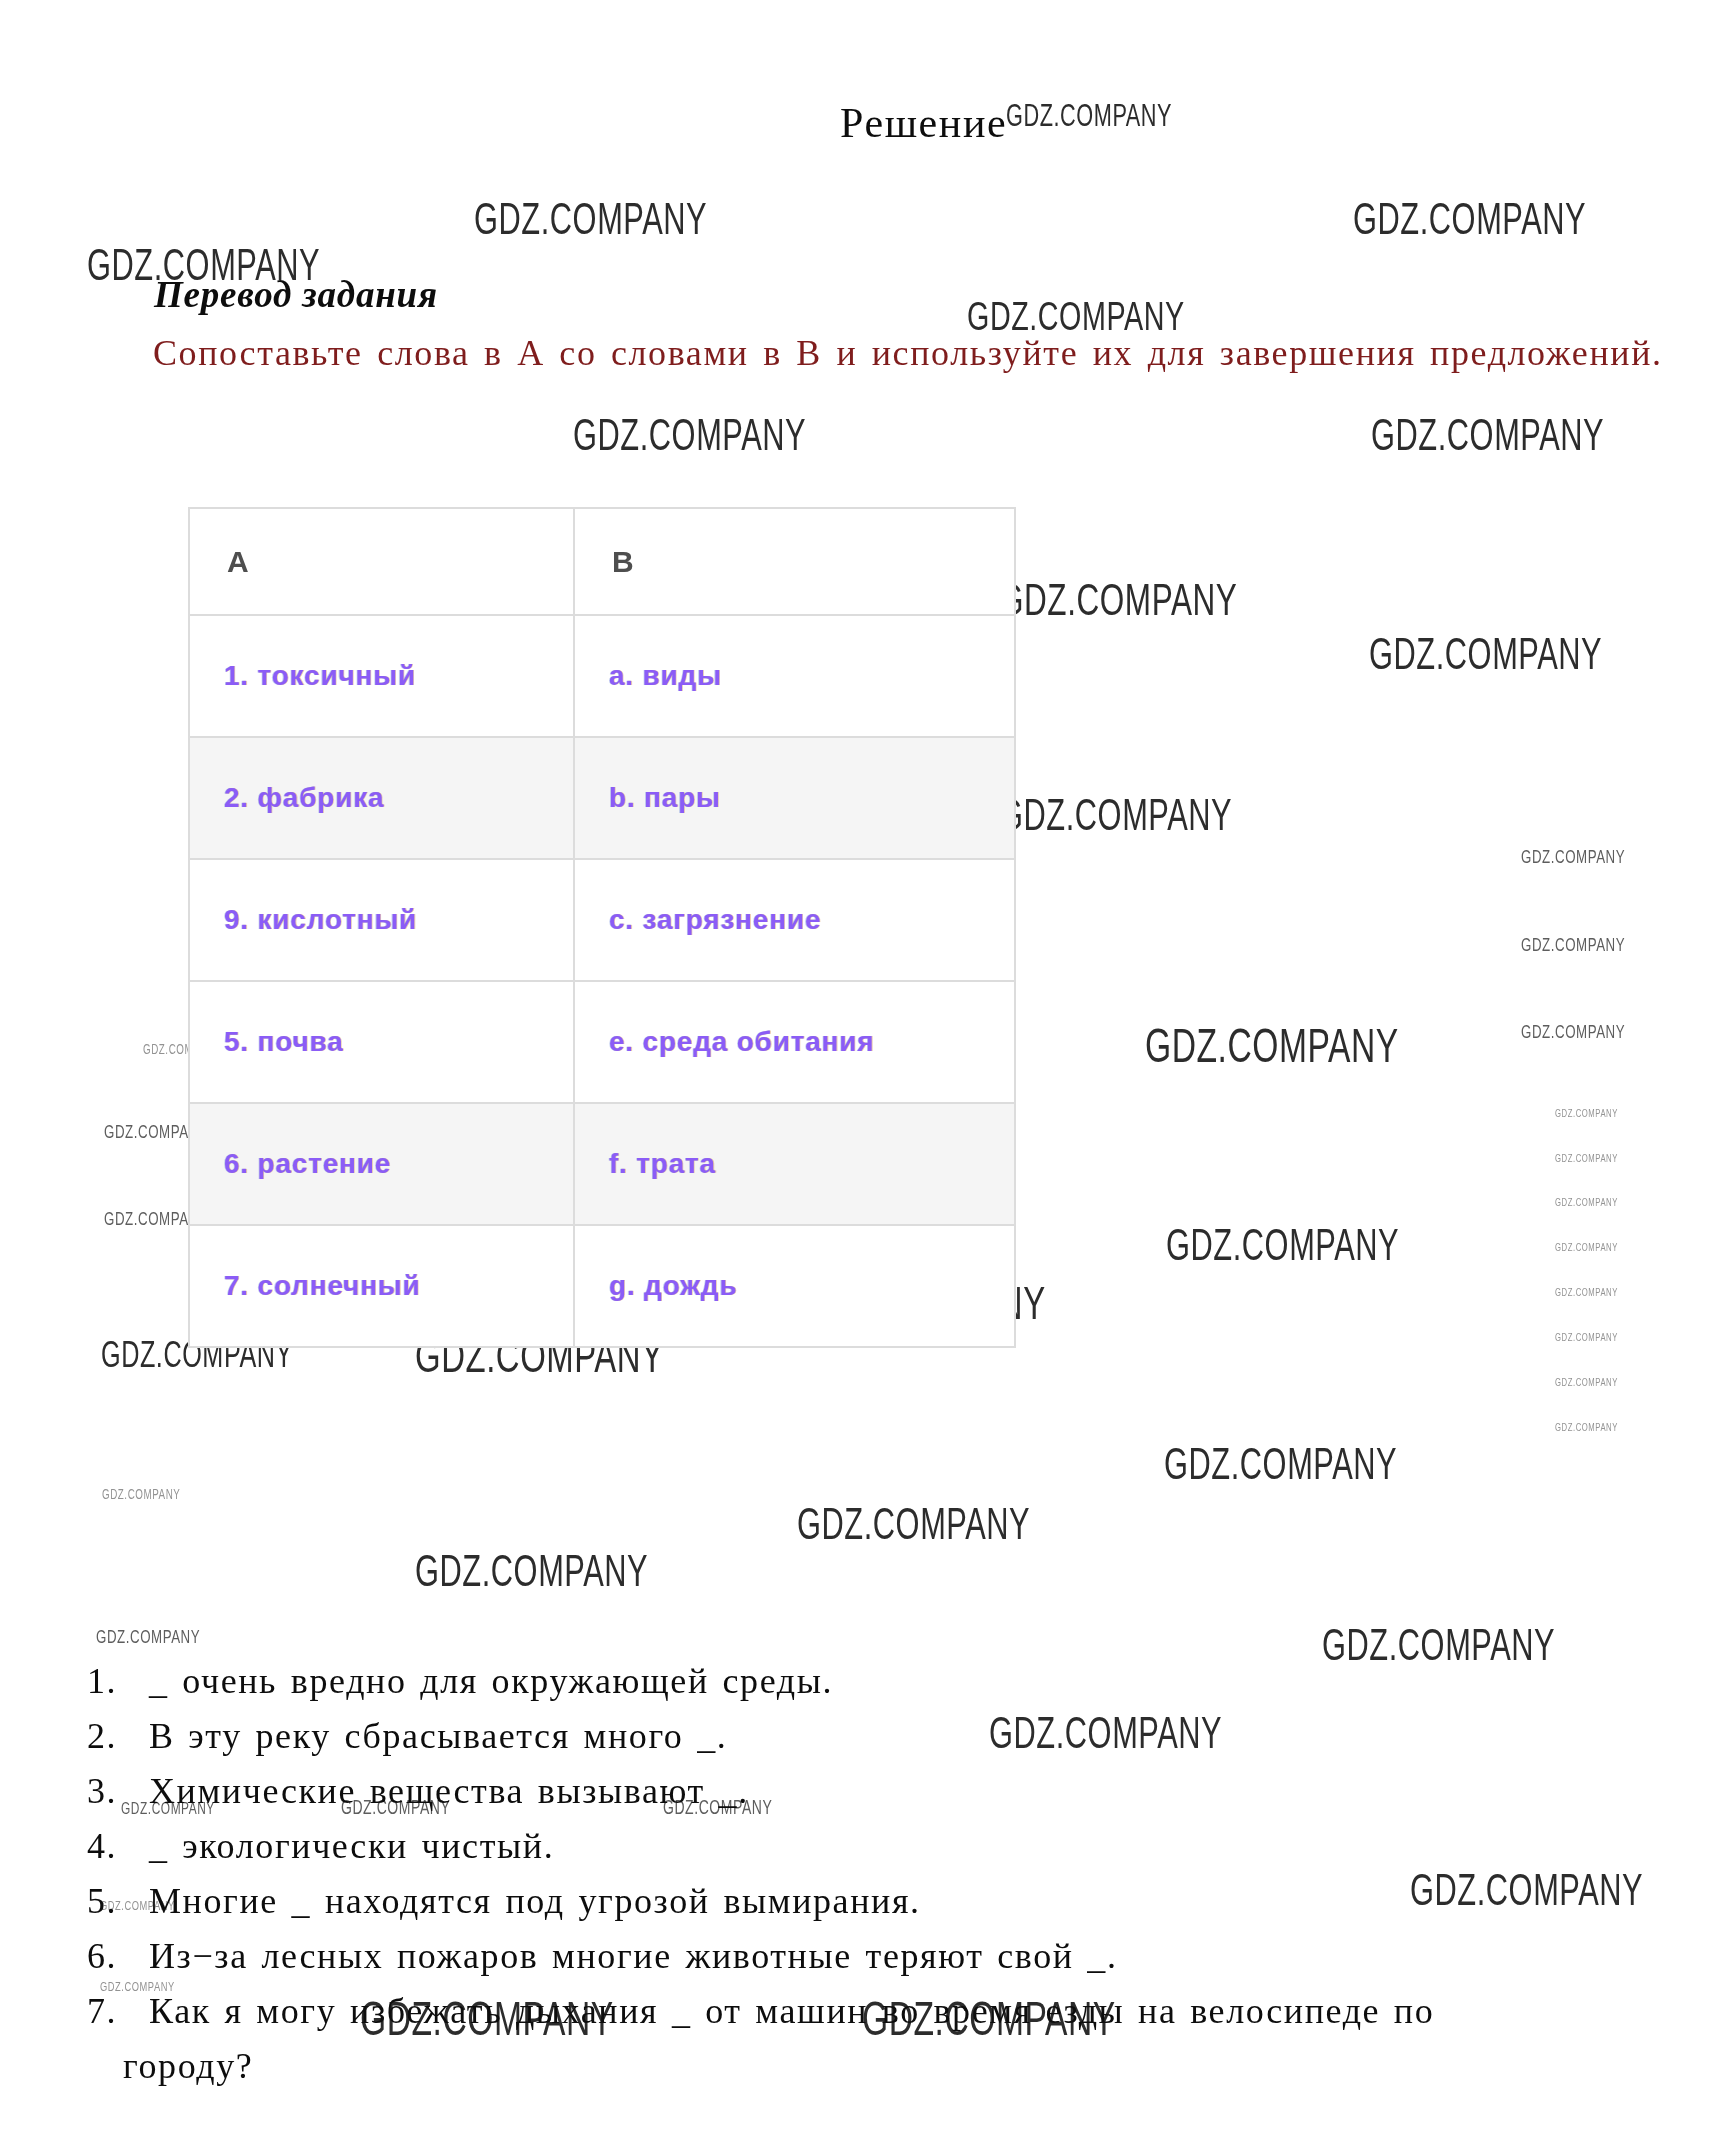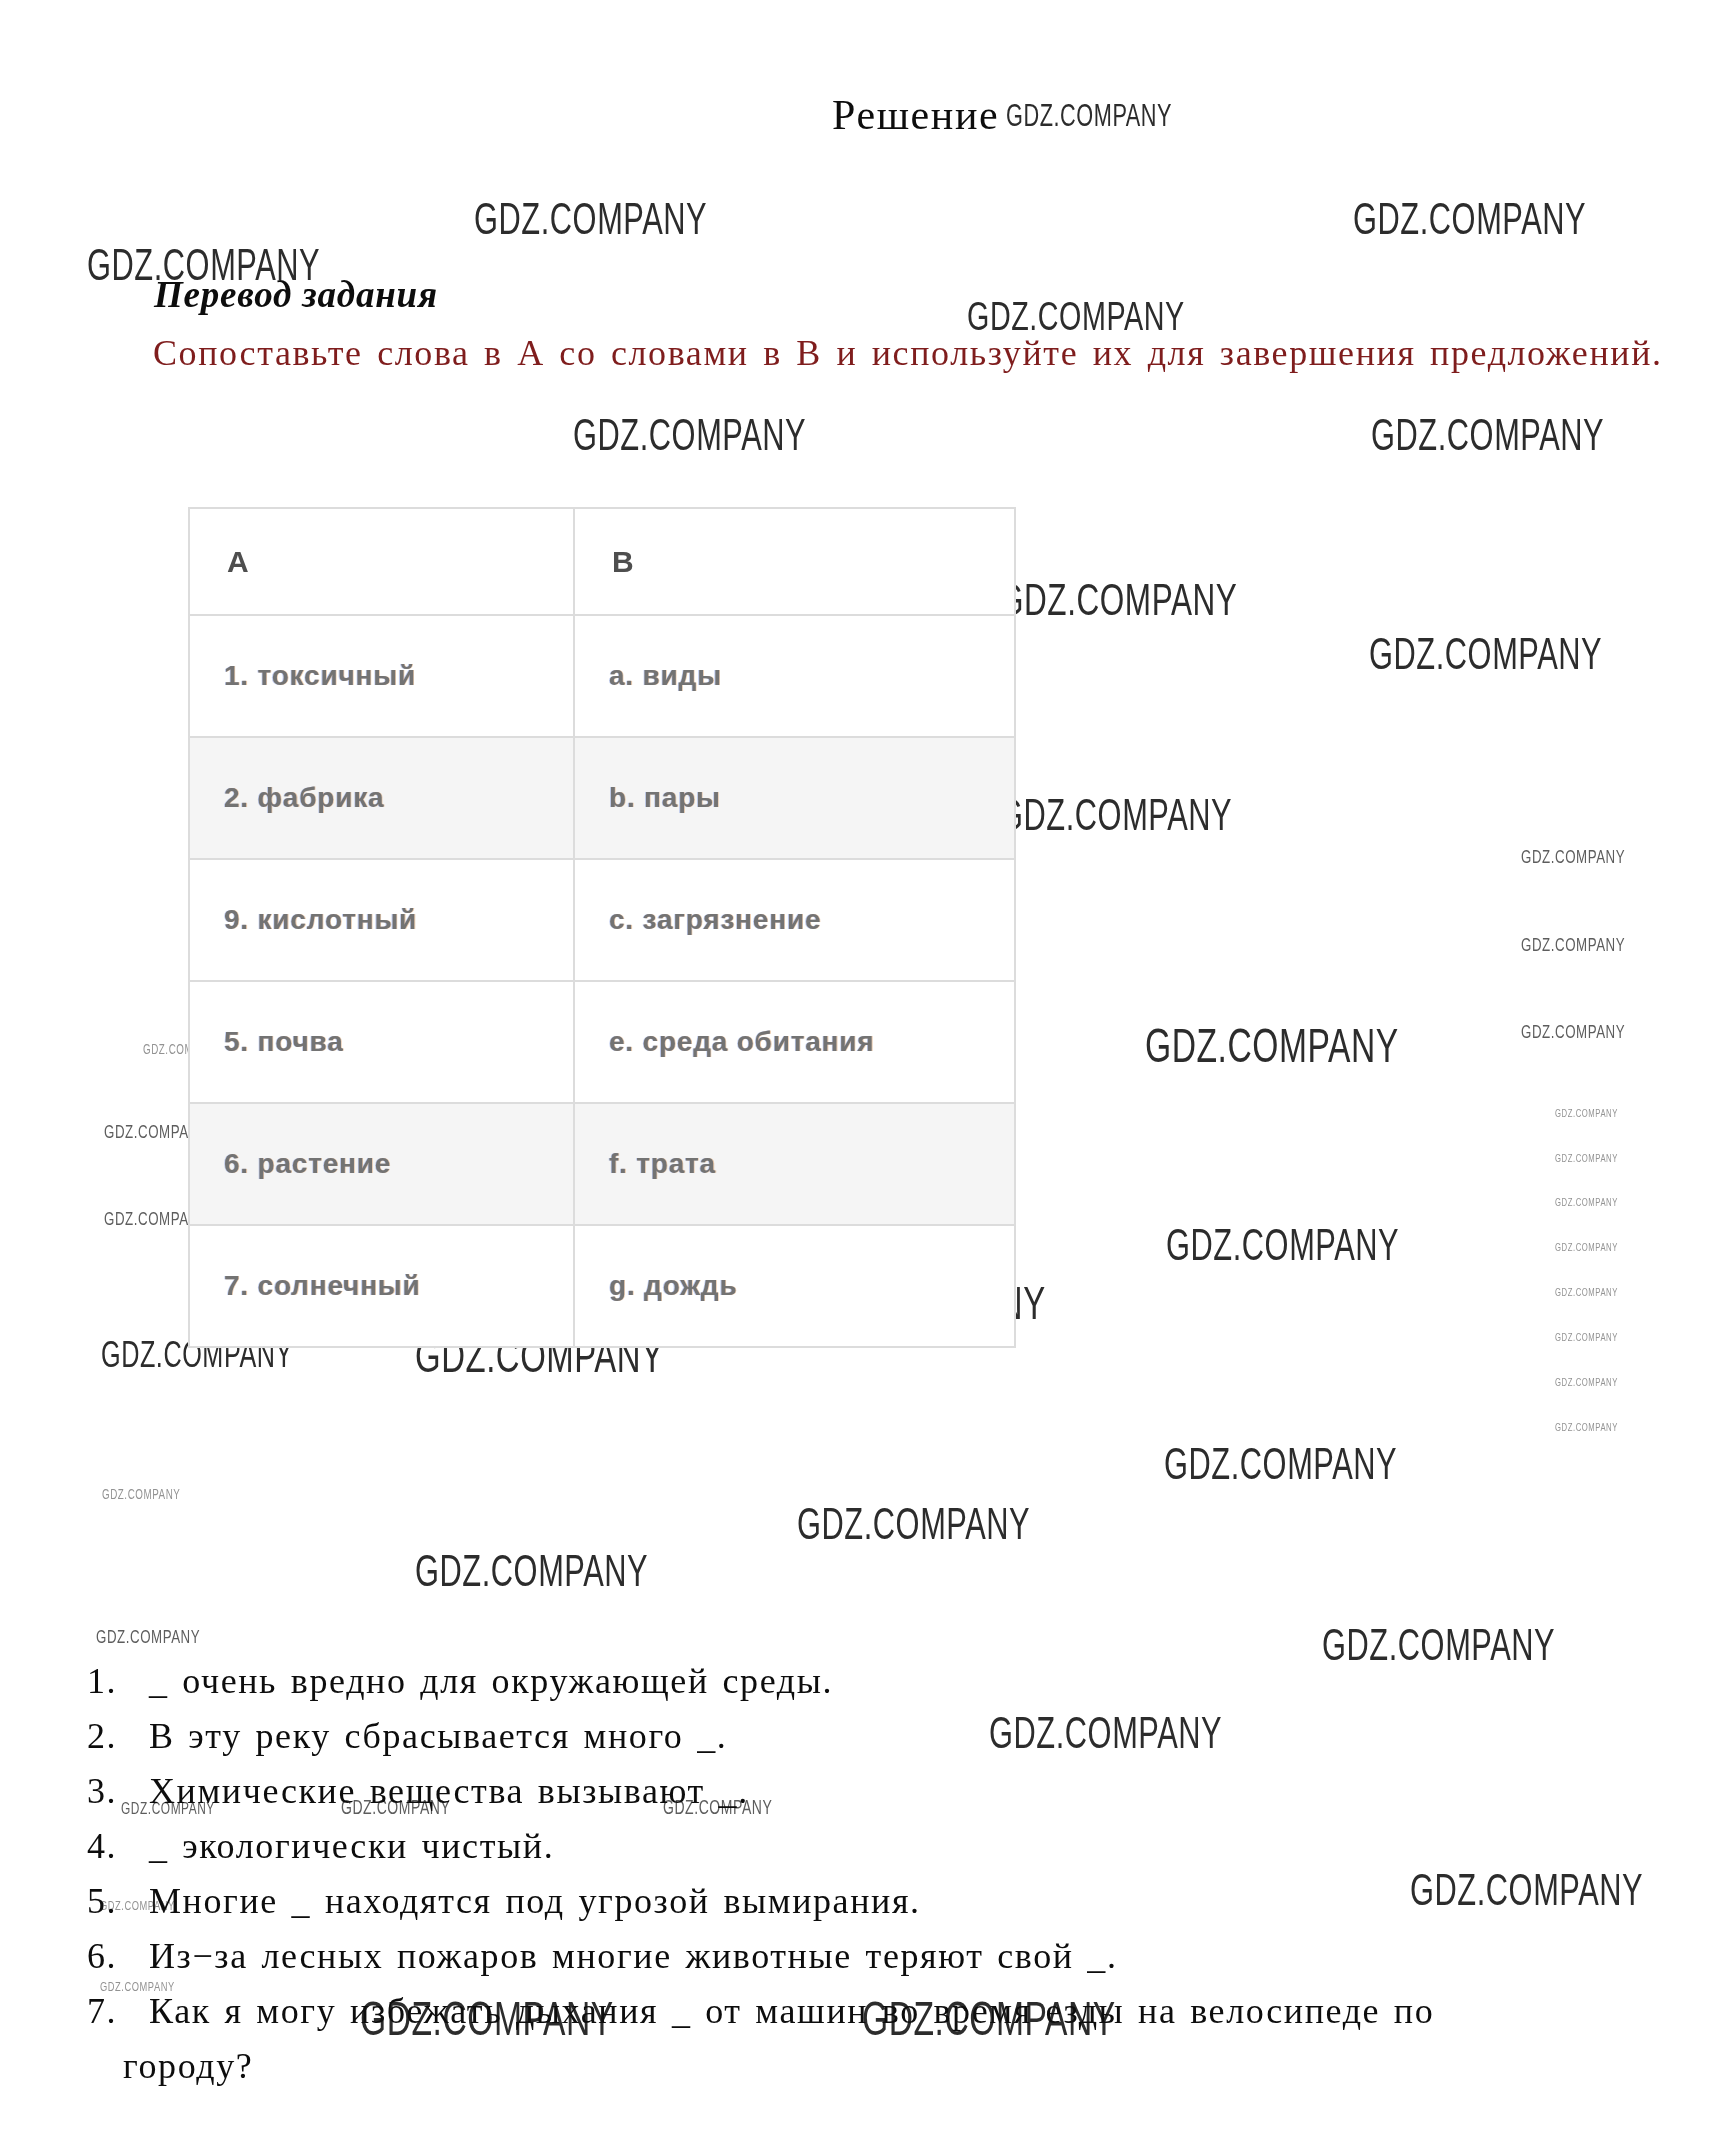"Решение" .page-title { margin: 8px -> 16px }
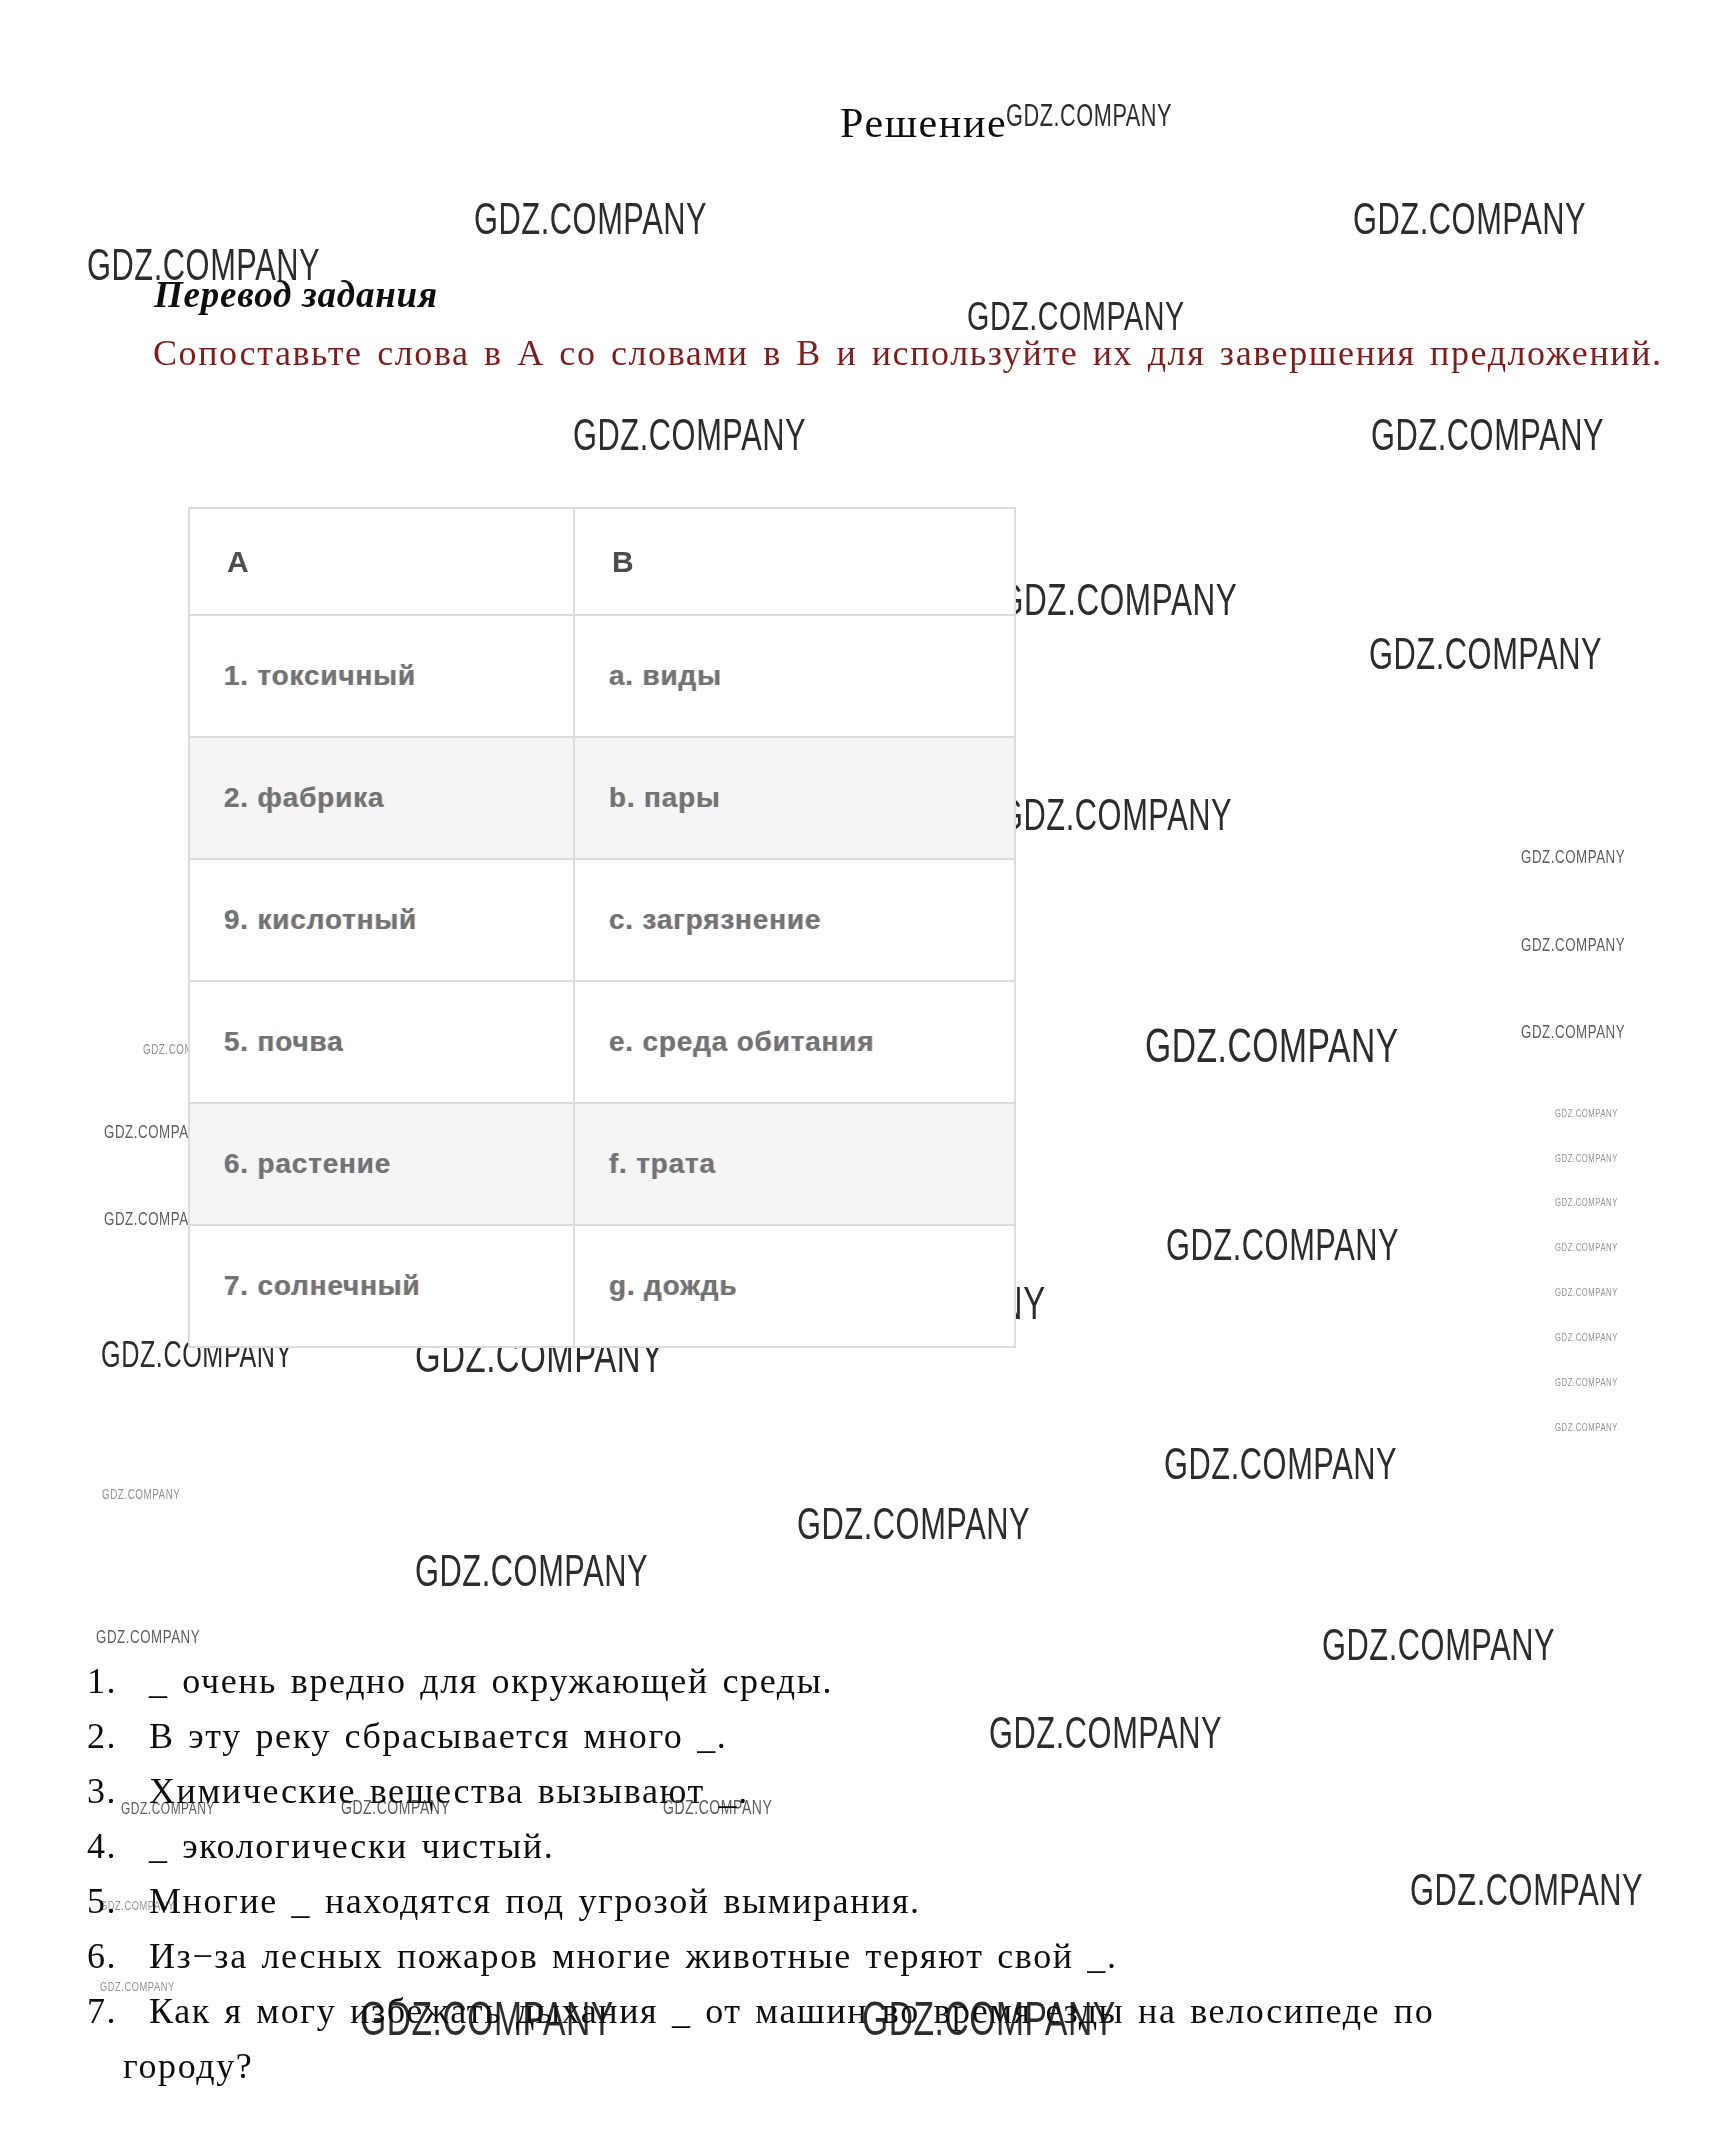"1. токсичный" .match td { color: #737373 -> #8b5cf6 }
